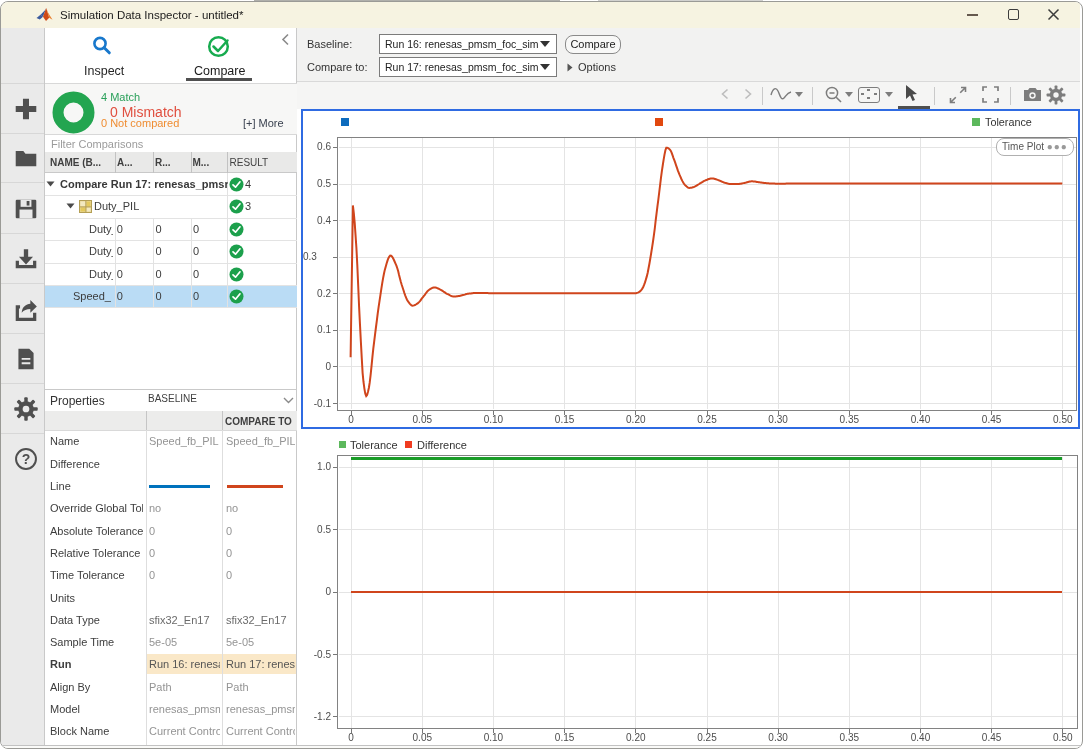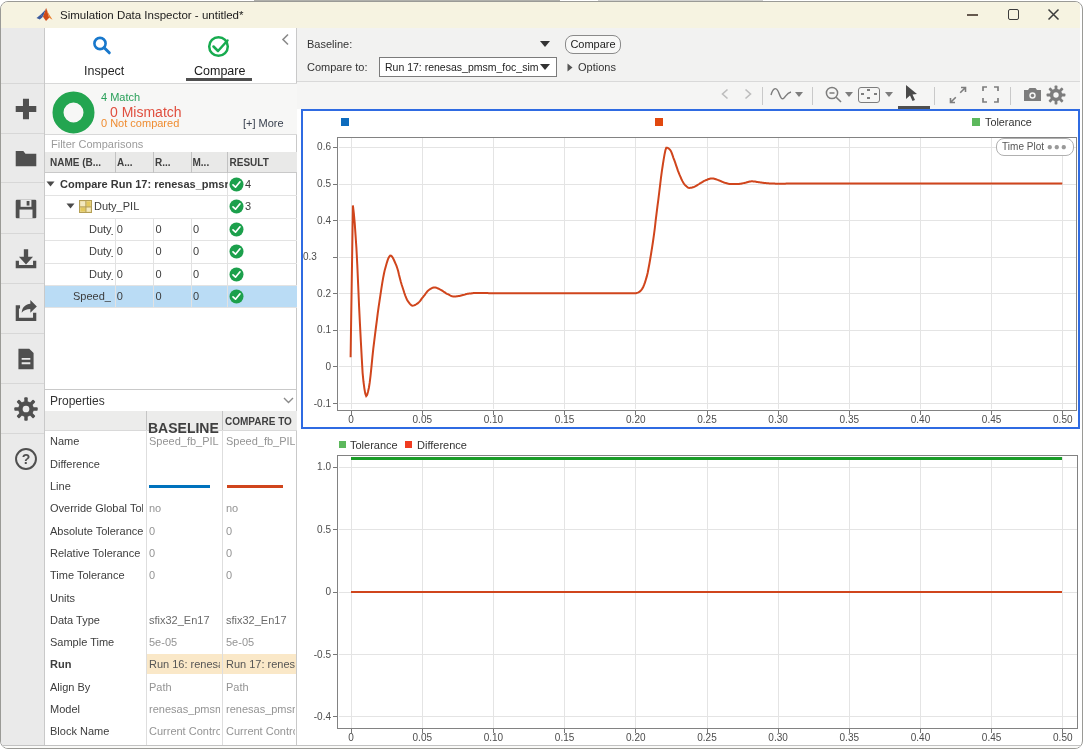"Run 16: renesas_pmsm_foc_sim" div.a { html: none -> <div>Run 16: renesas_pmsm_foc_sim</div> }
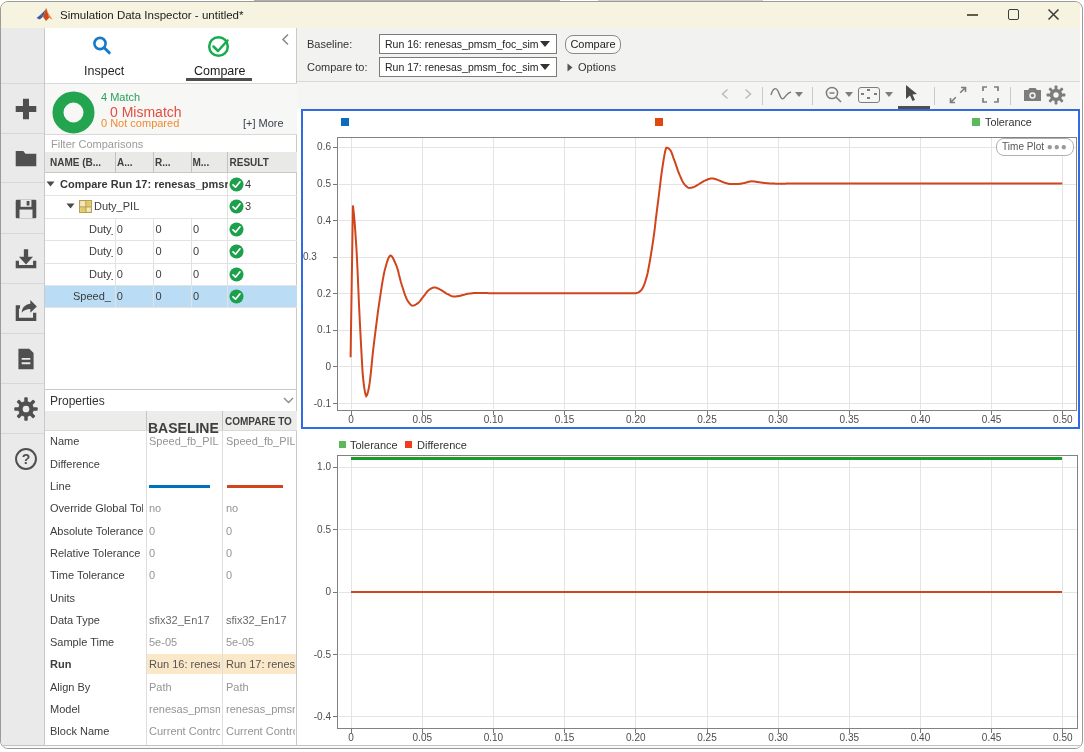"RESULT" div.a { font-weight: bold -> normal }
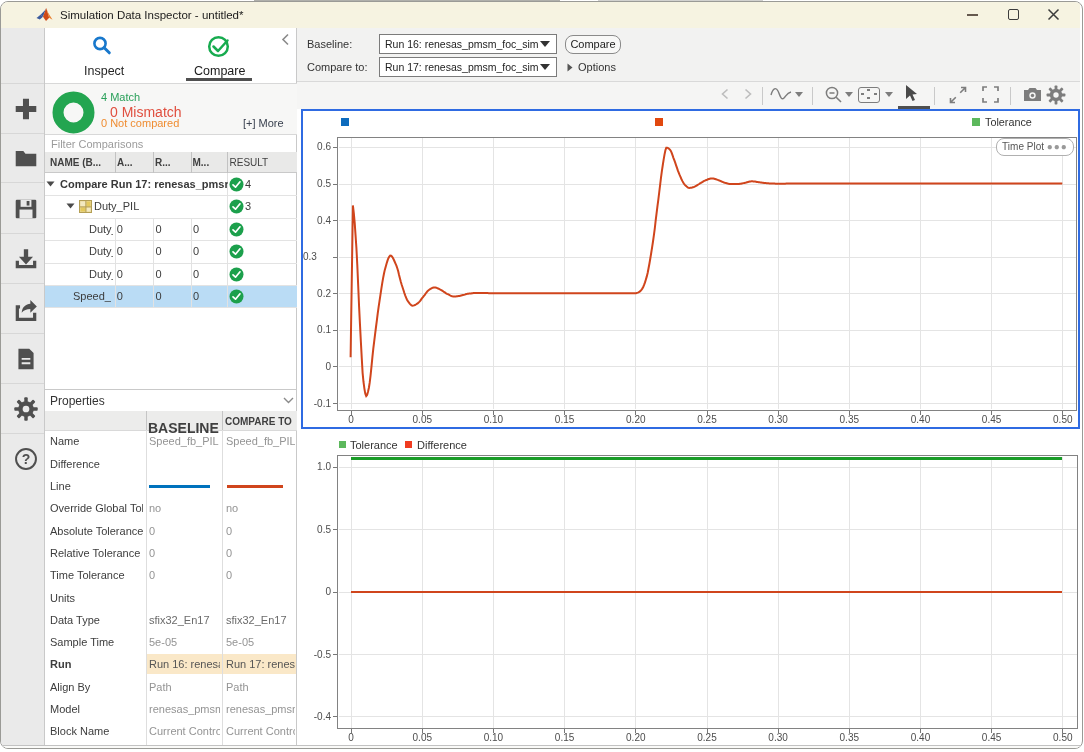"BASELINE" div.a { font-size: 14px -> 10px; font-weight: bold -> normal; top: 418px -> 391px }
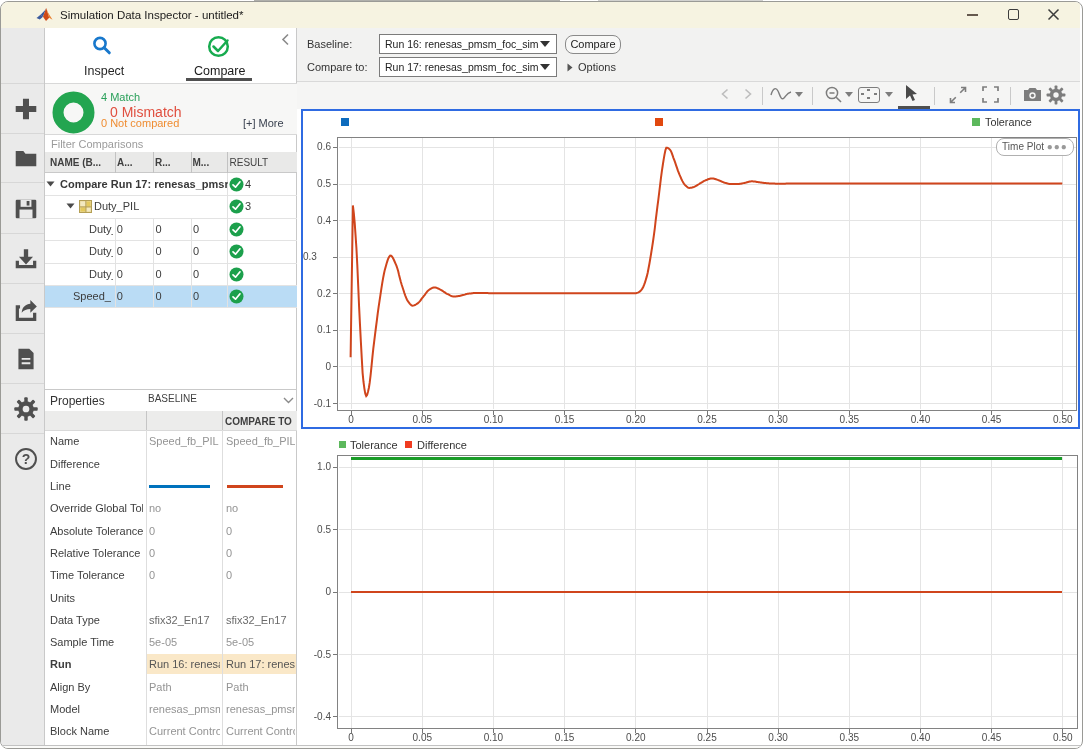"-0.4" div.a { text: -0.4 -> -1.2 }
